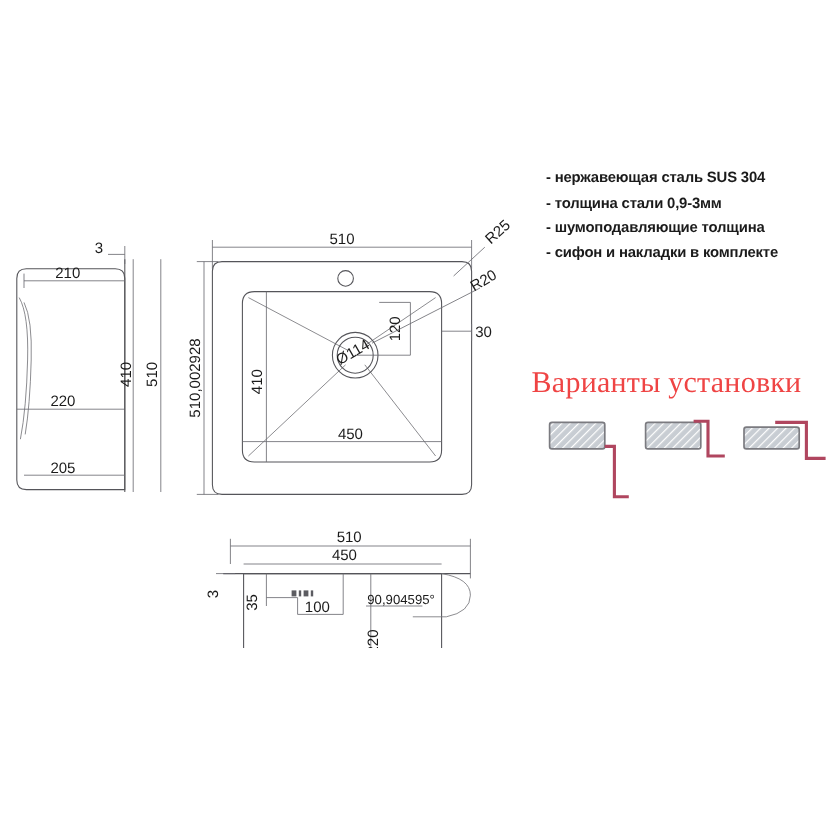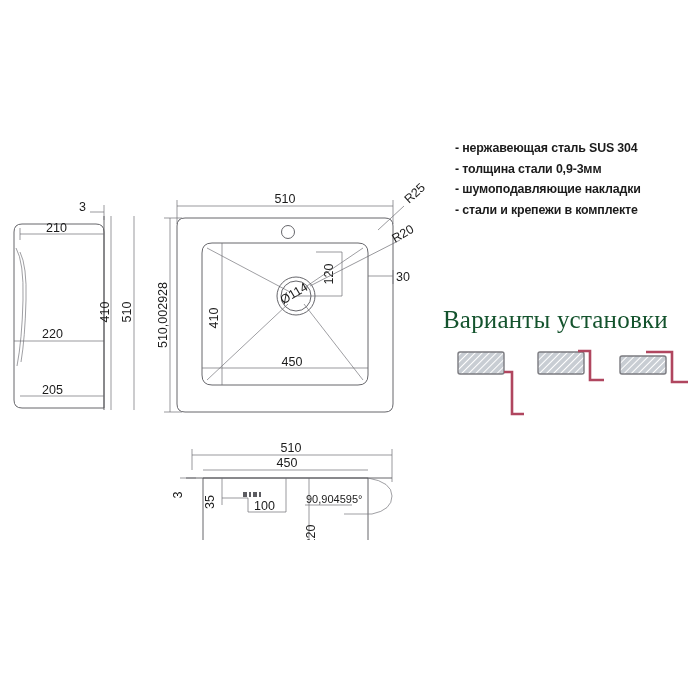"- шумоподавляющие накладки" div.spec-line { text: накладки -> толщина }
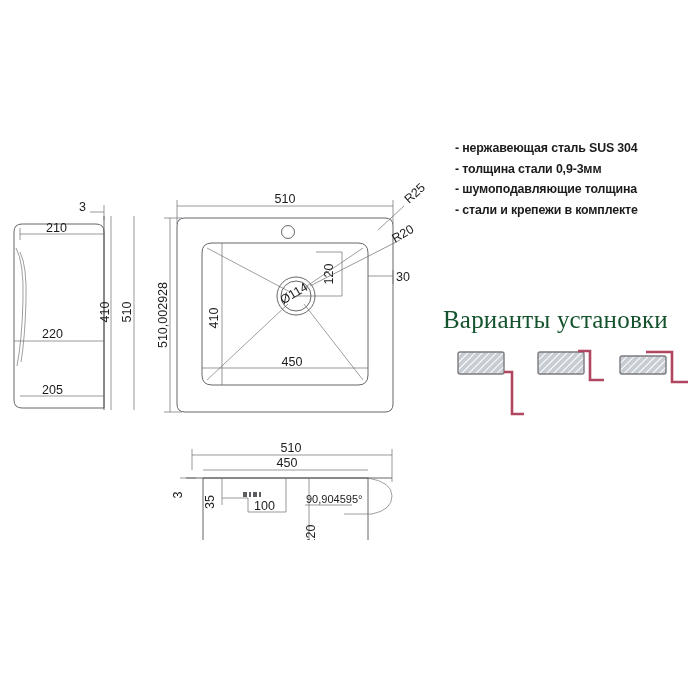"- стали и крепежи в" div.spec-line { text: стали и крепежи -> сифон и накладки }
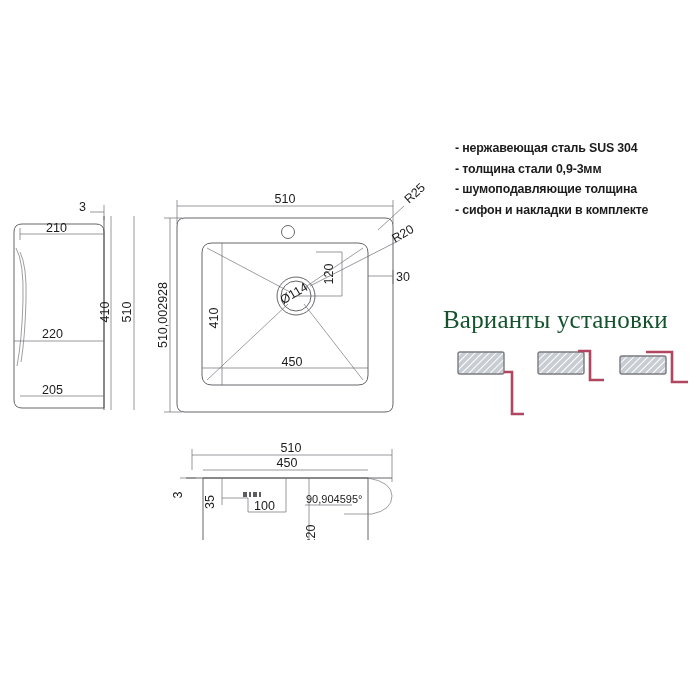"Варианты установки" .install-heading { color: #14532d -> #ef4444 }
